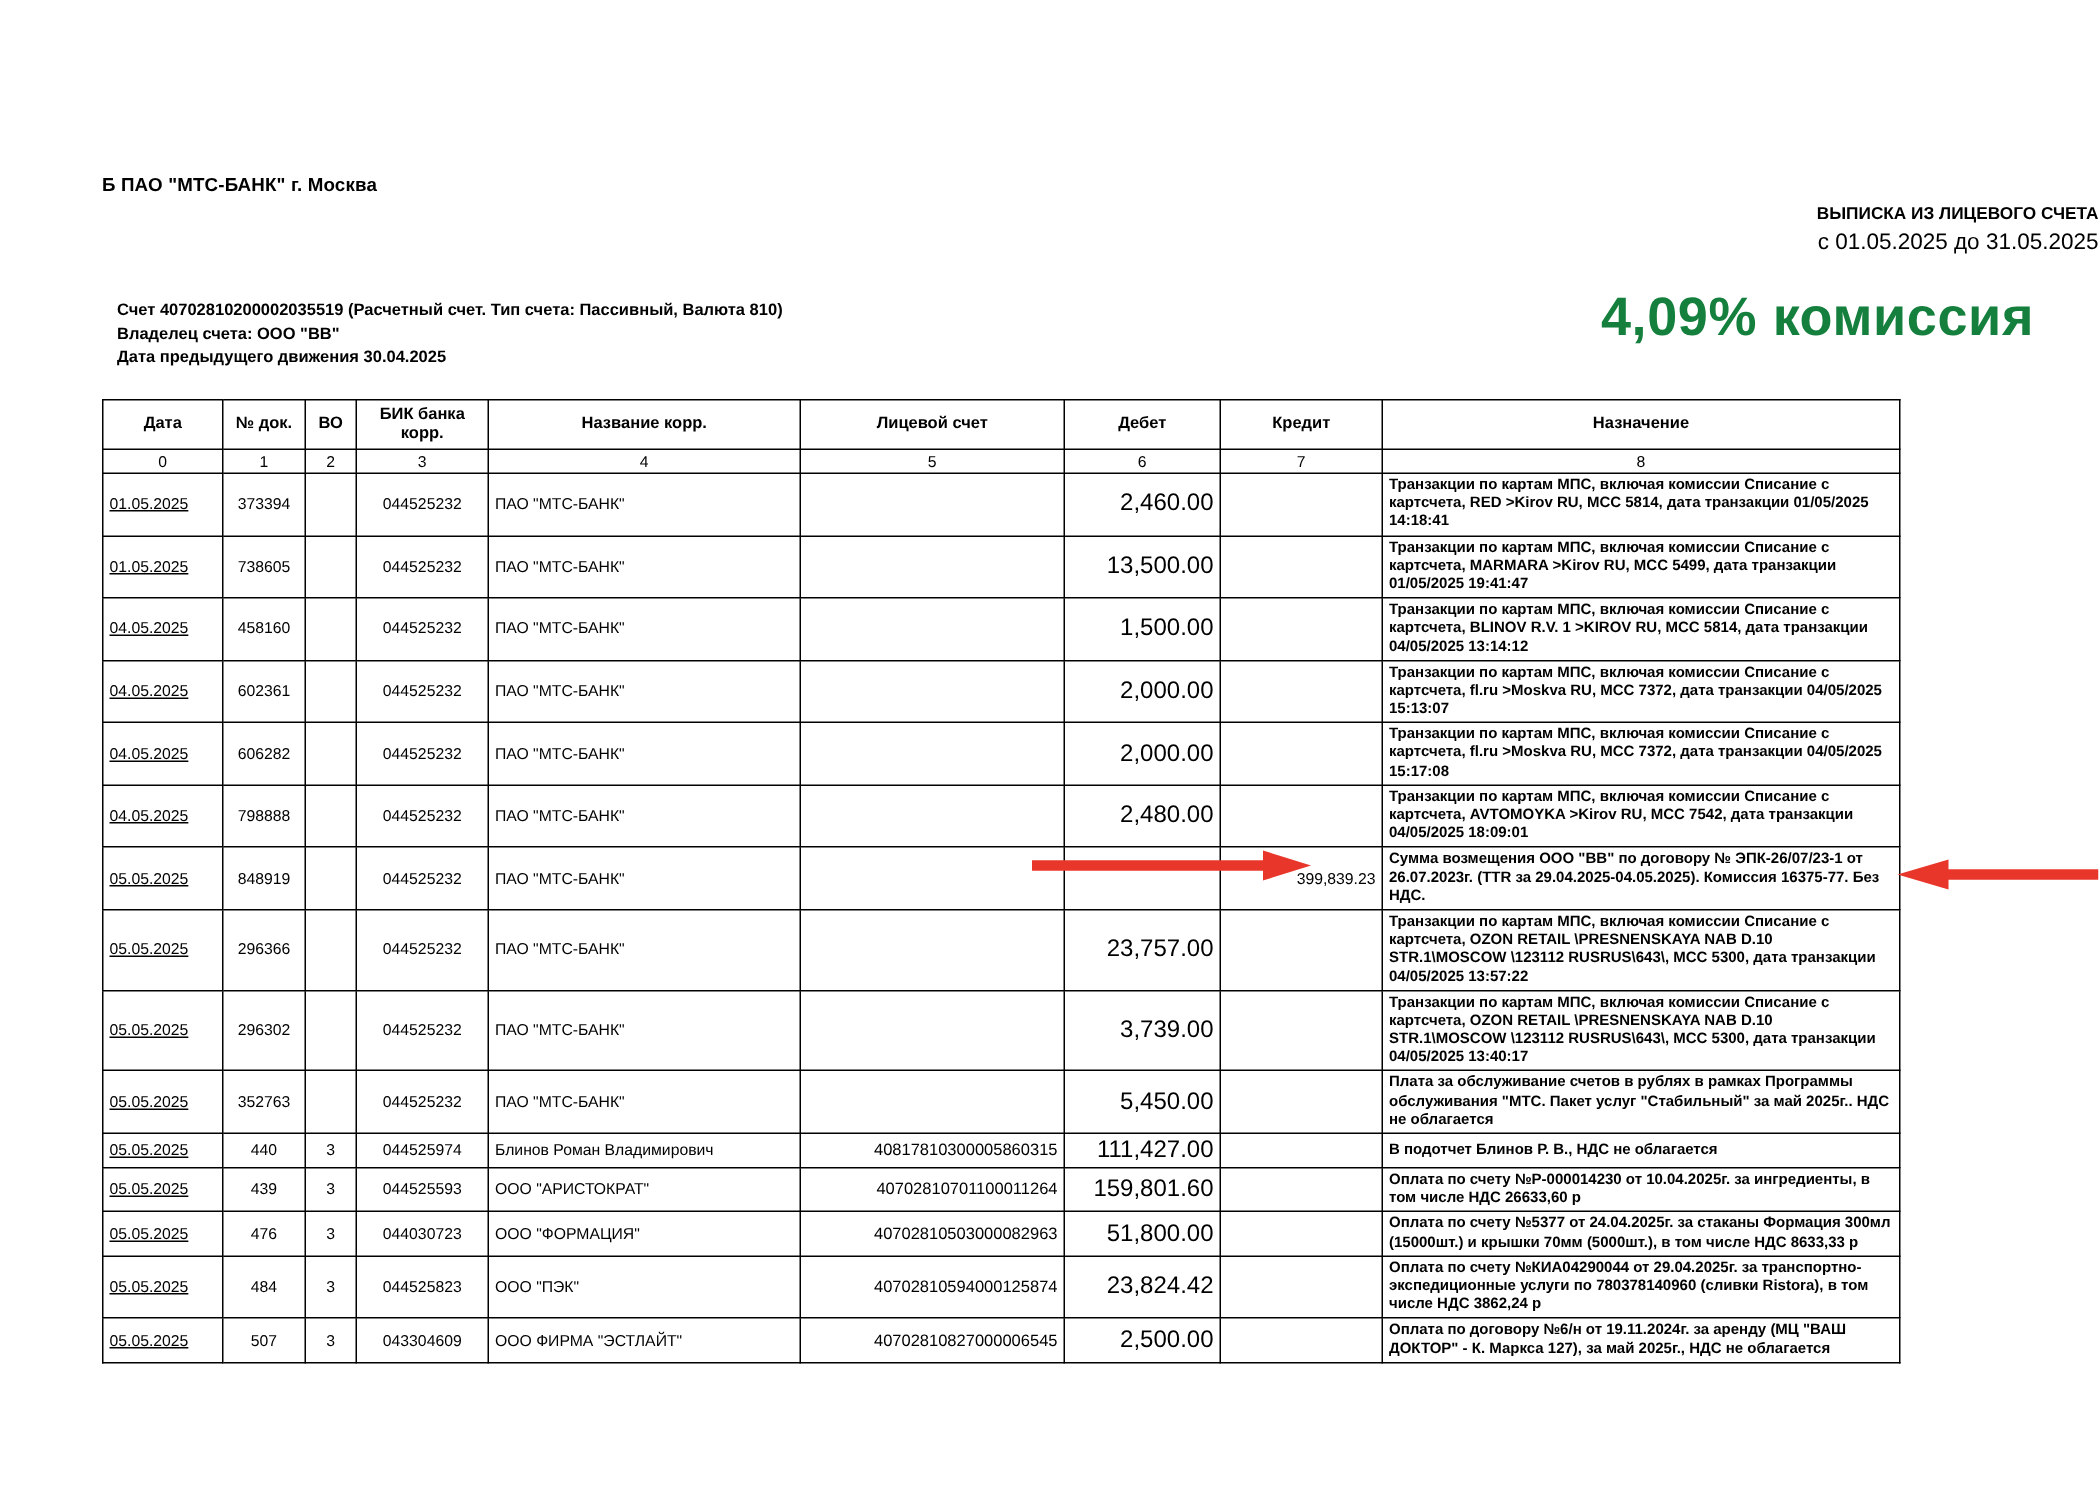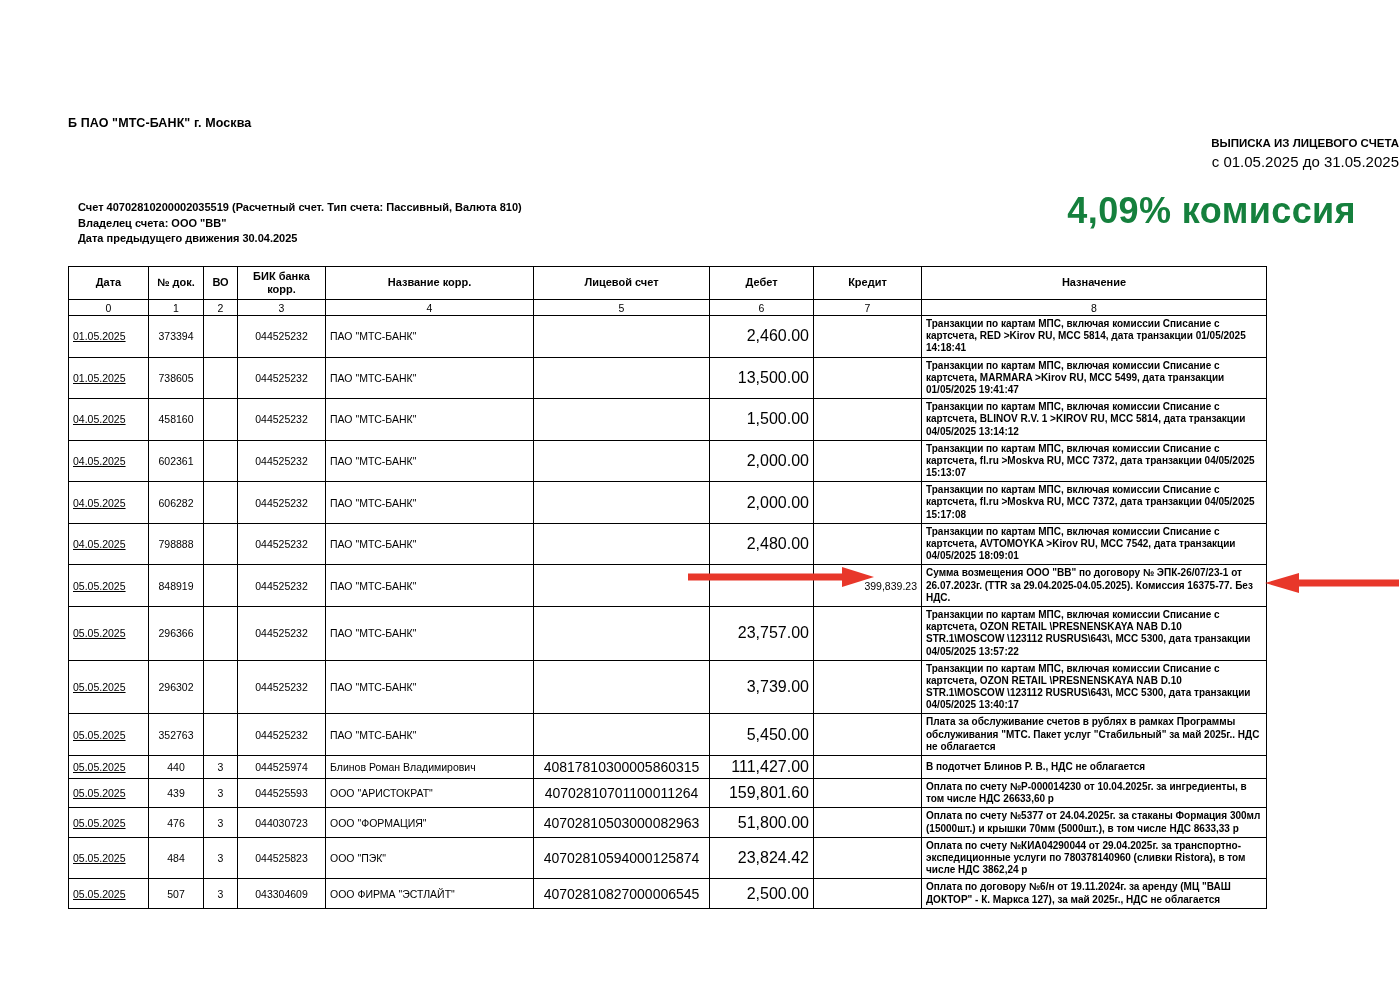"40817810300005860315" td.c-acct { font-size: 14px -> 11px; text-align: center -> right }
